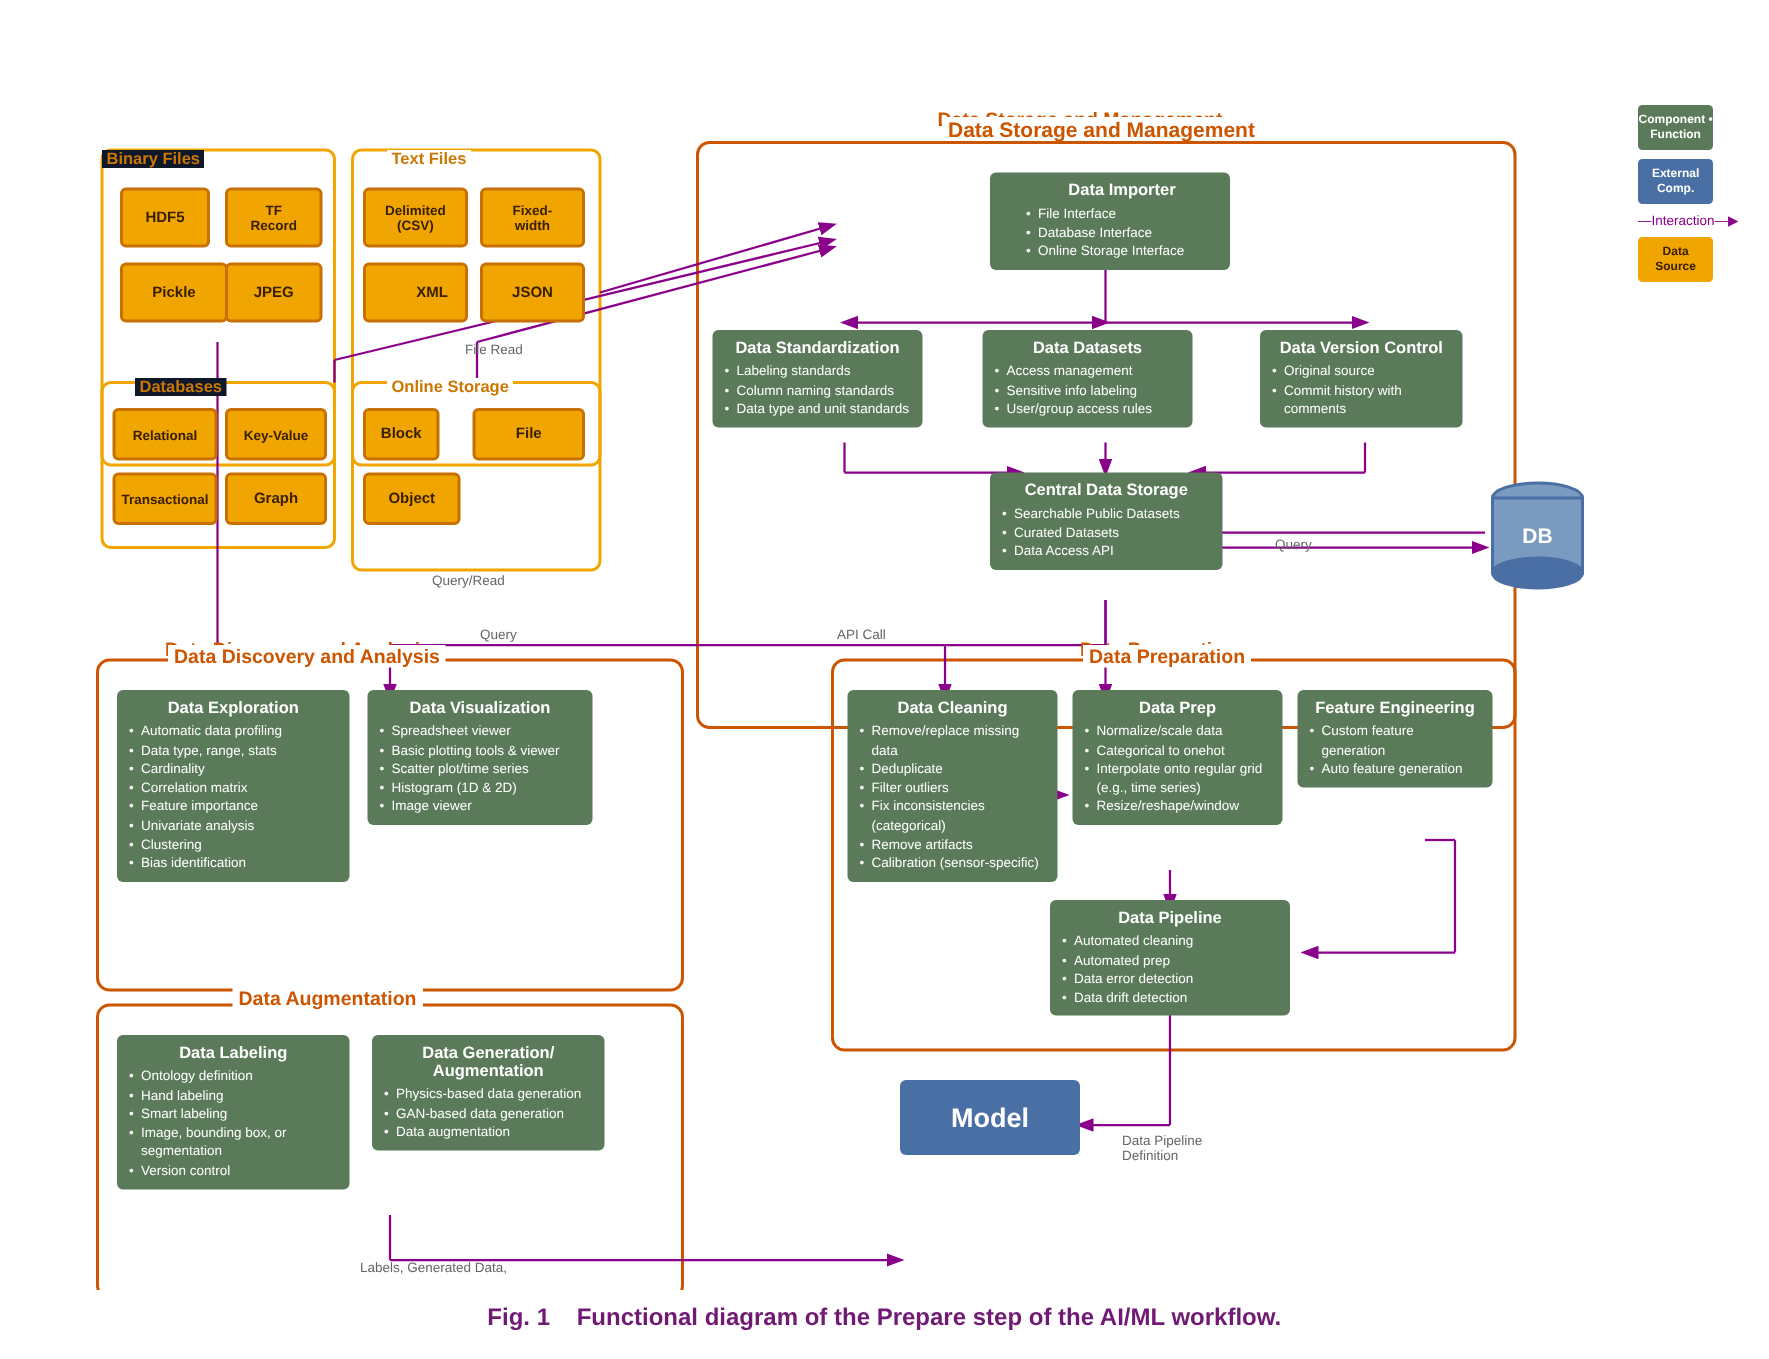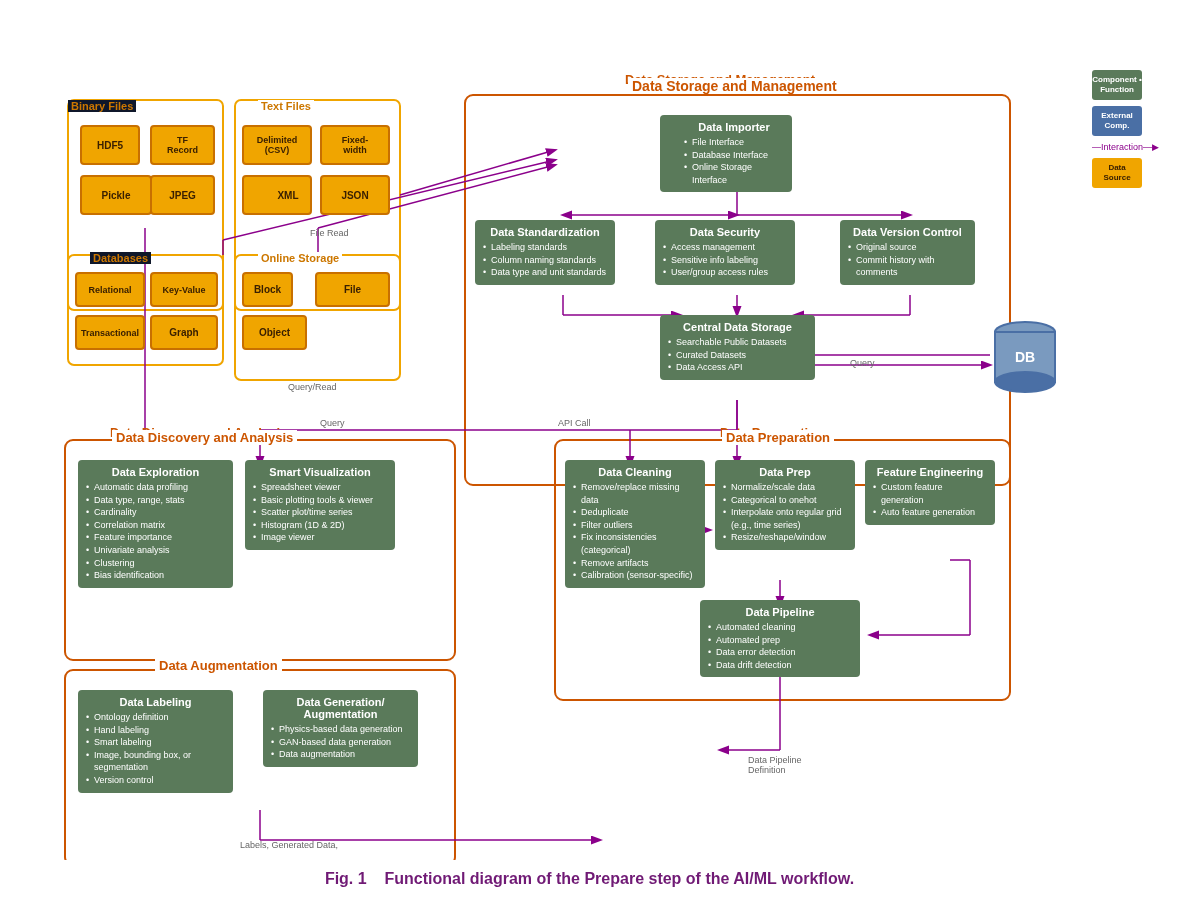"Data Importer" div.comp-box { width: 132px -> 160px }
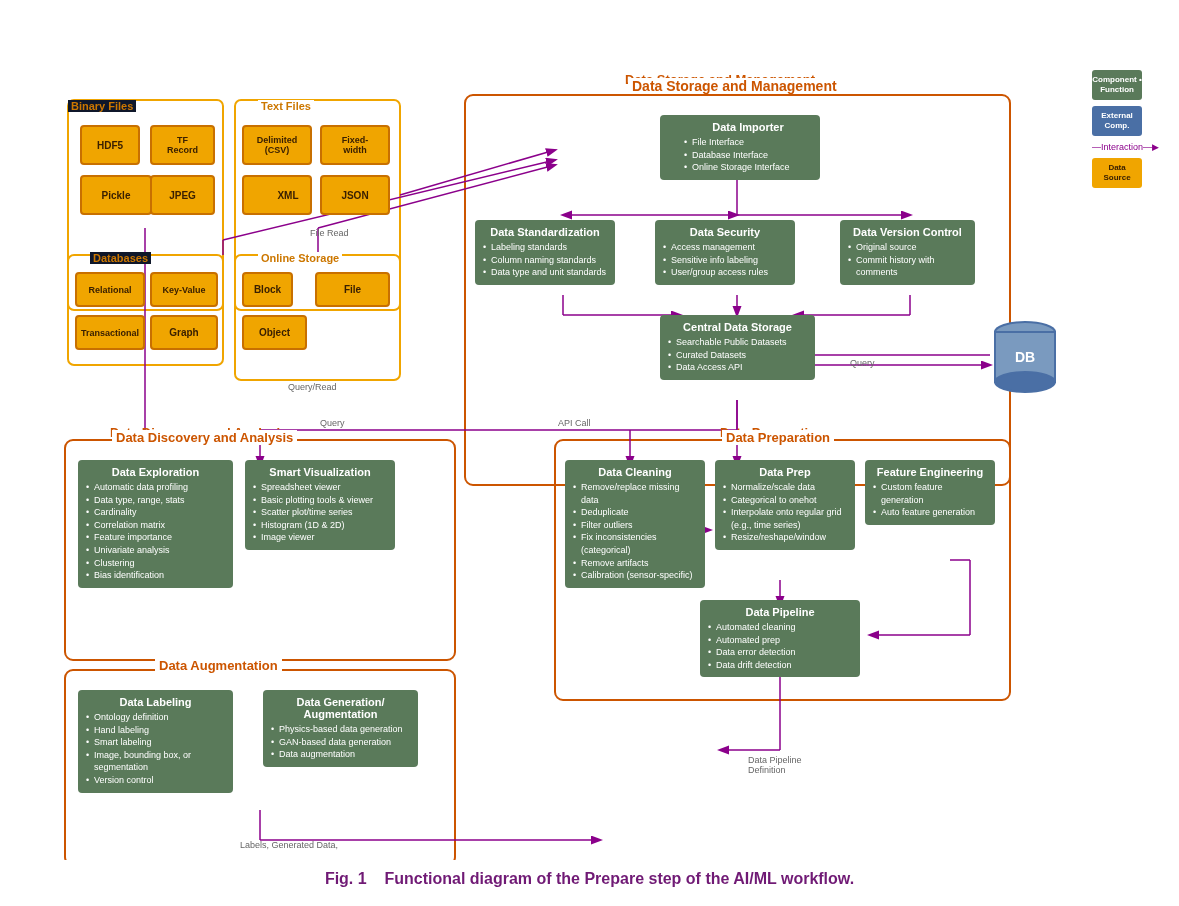"Data Security" div.title { text: Security -> Datasets }
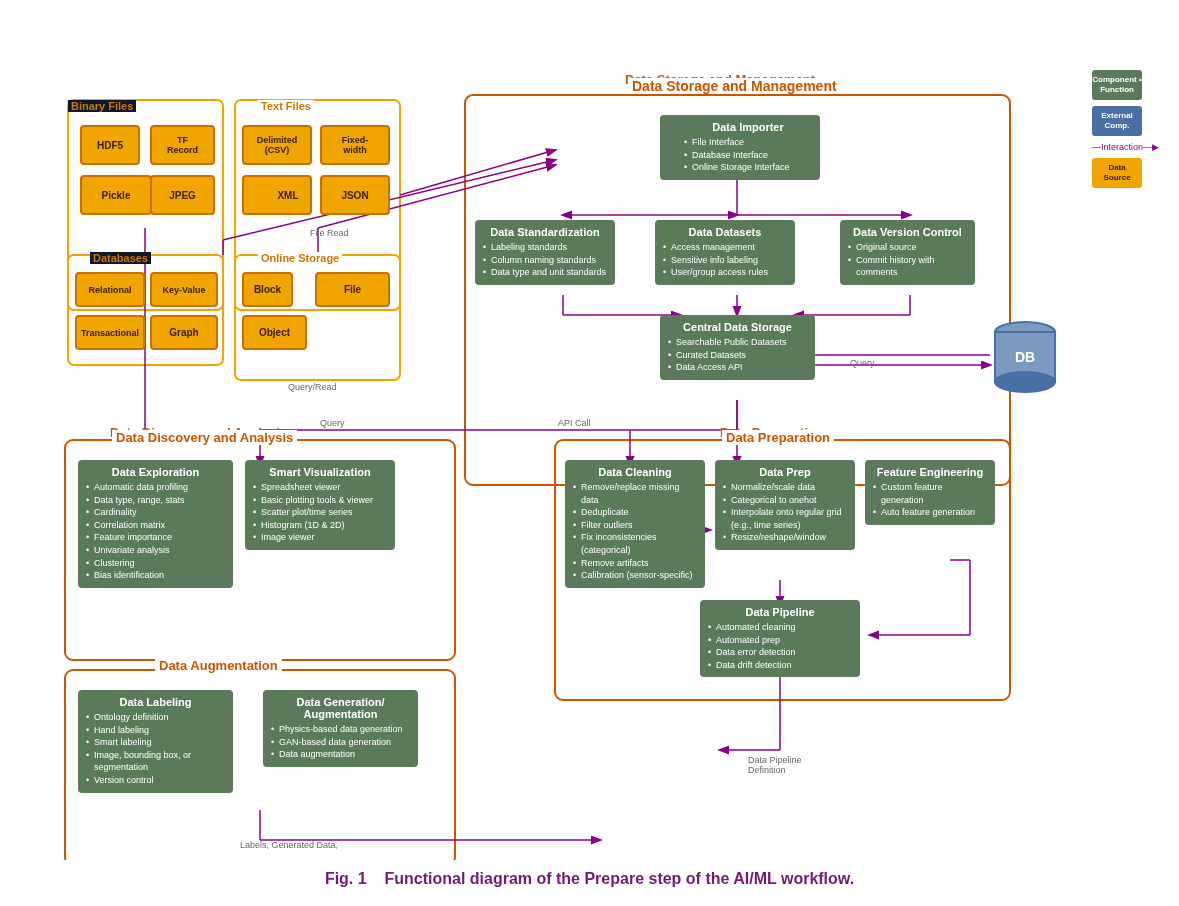"Smart Visualization" div.title { text: Smart -> Data }
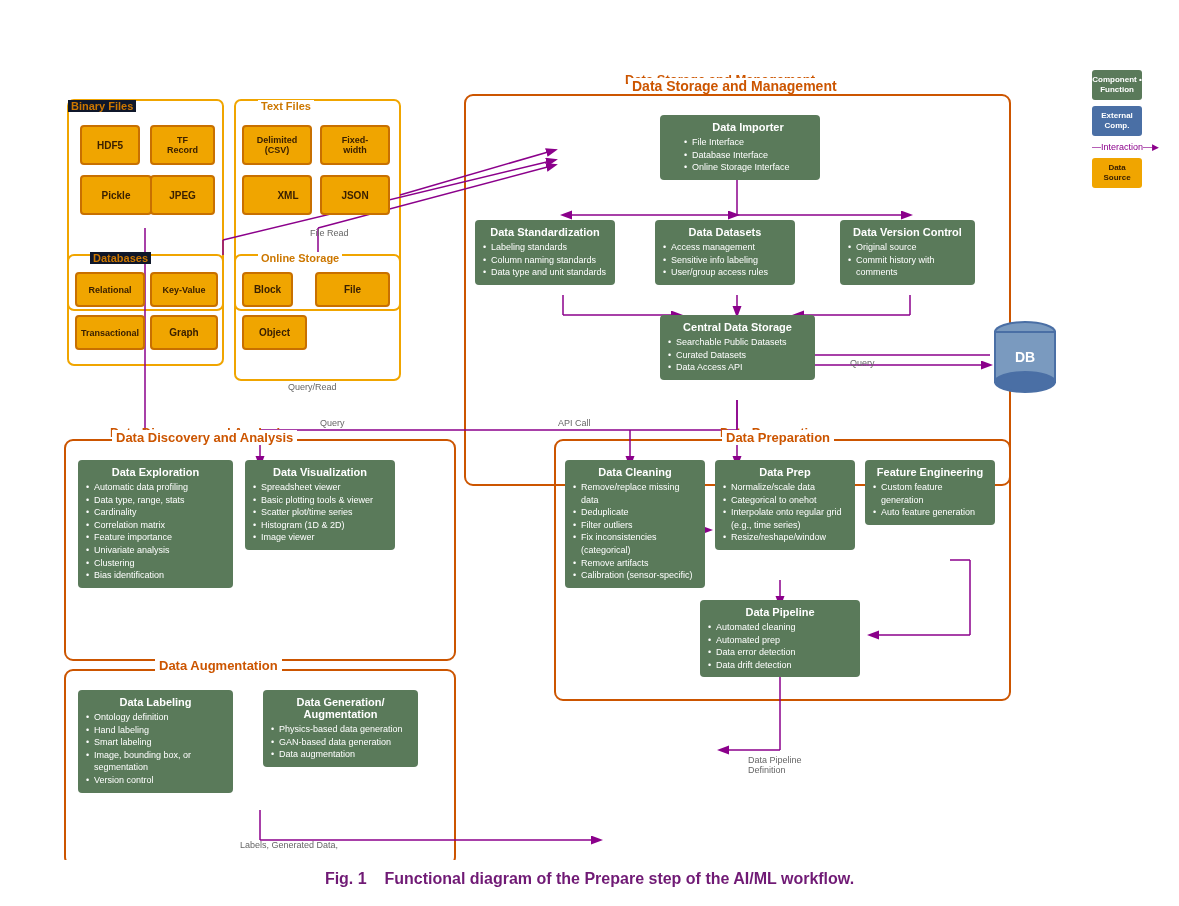"Data Generation/ Augmentation" div.comp-box { margin-left: 15px -> none }
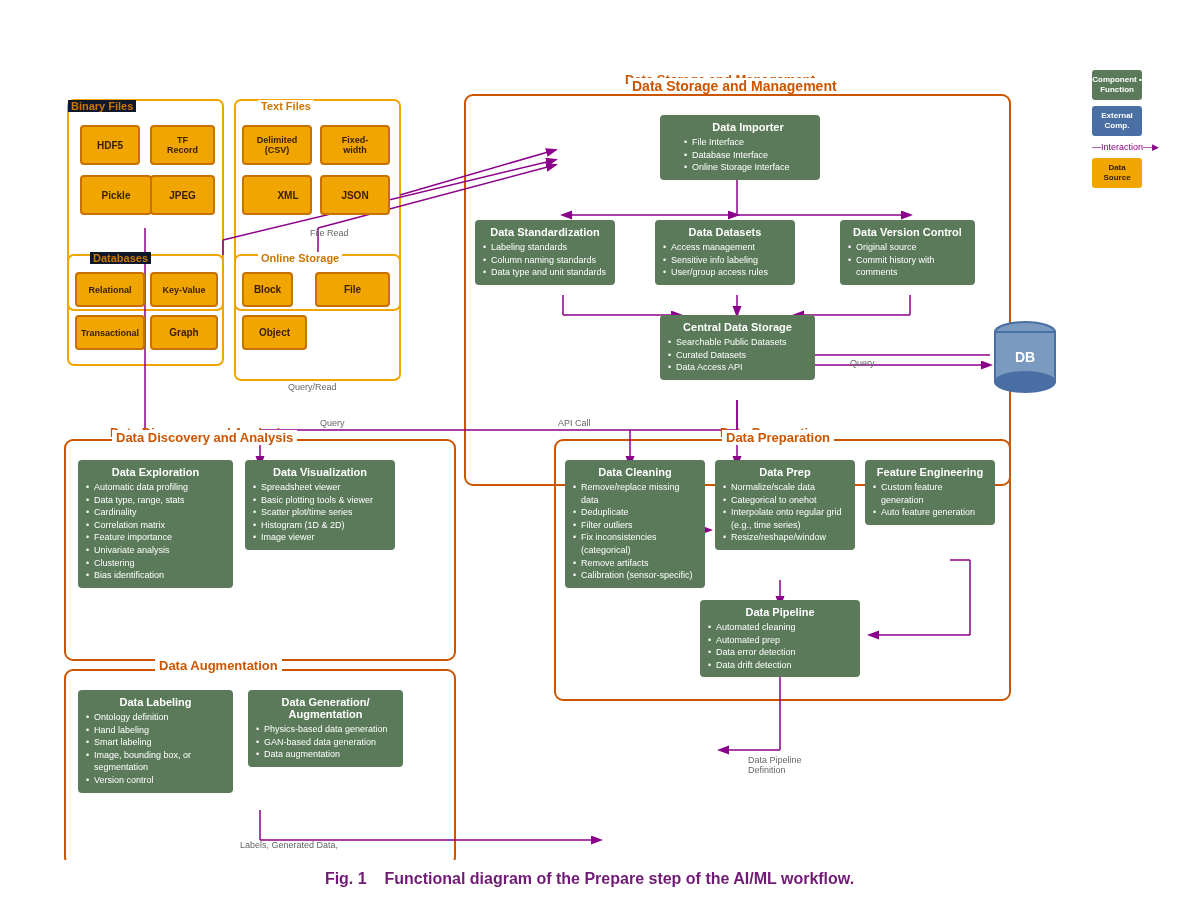"Model" div.ext-box { html: none -> <div> <span>Model</span> </div> }
